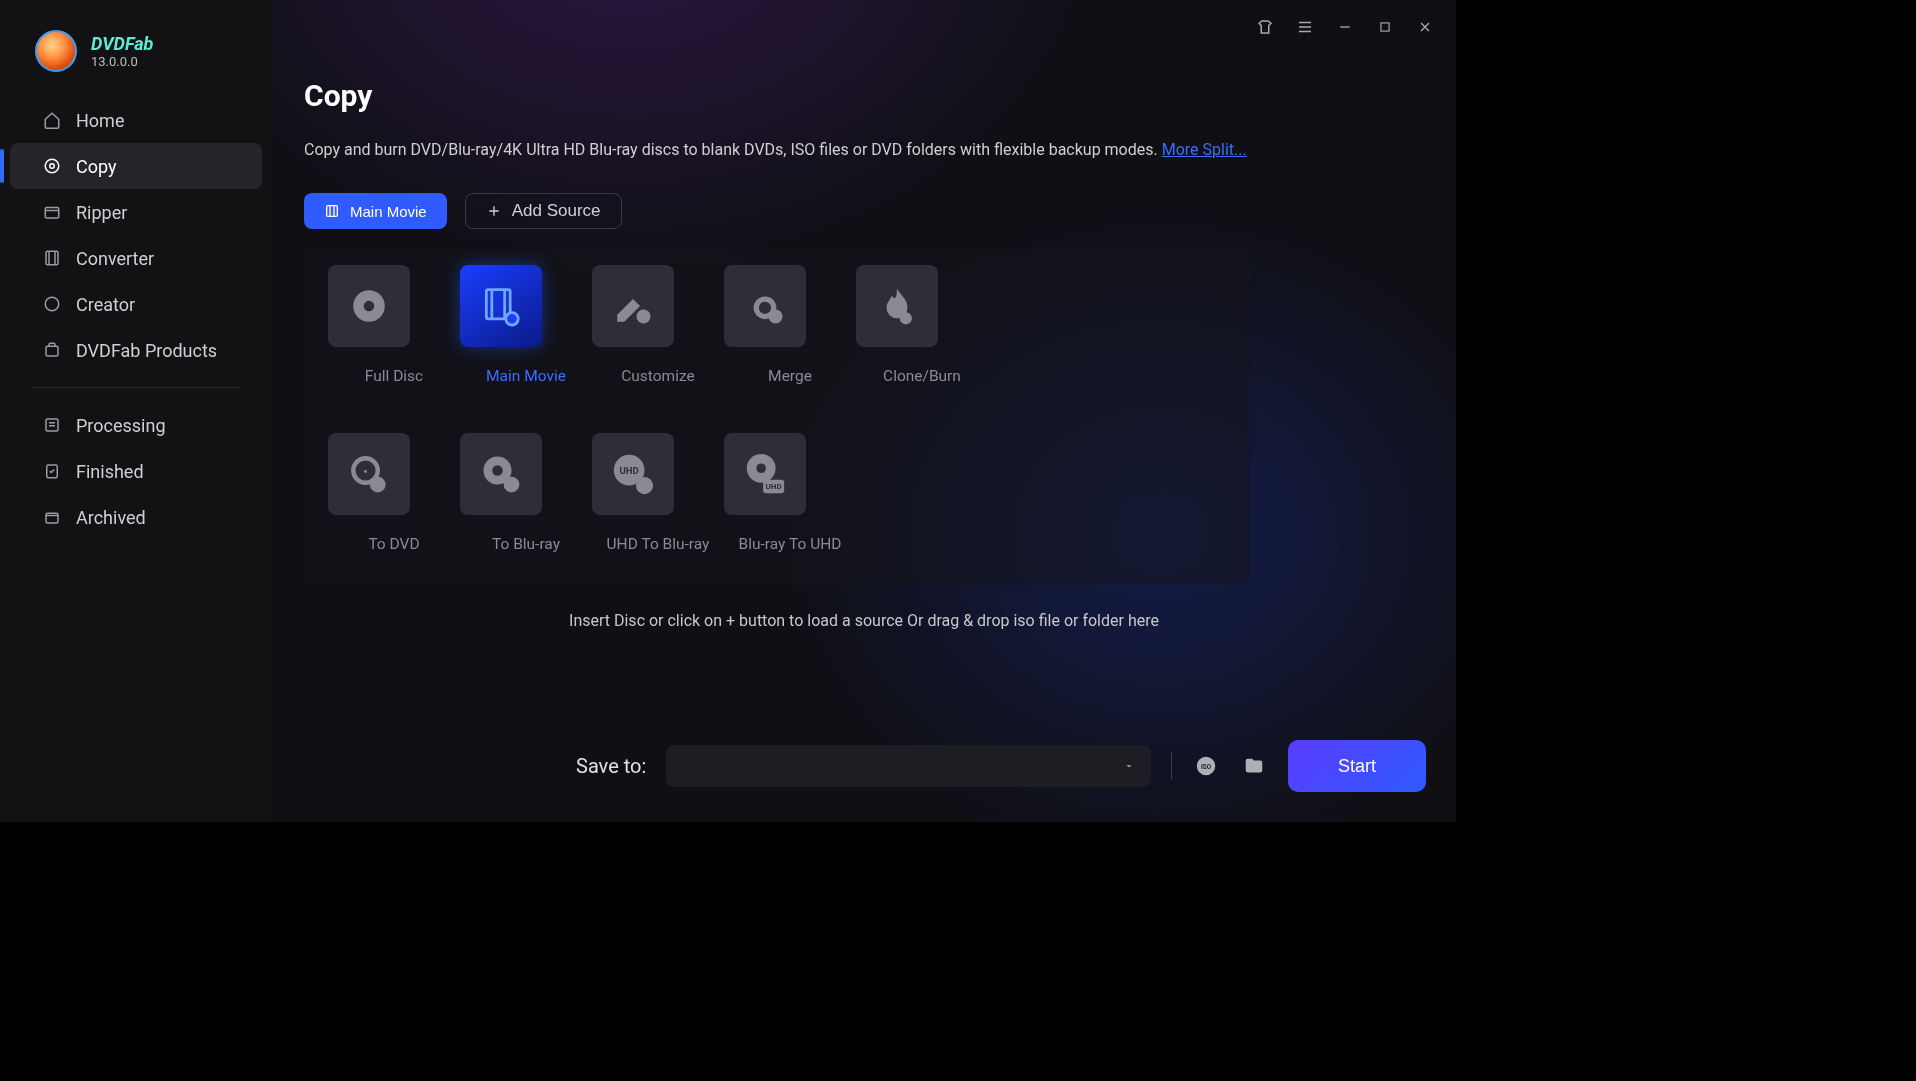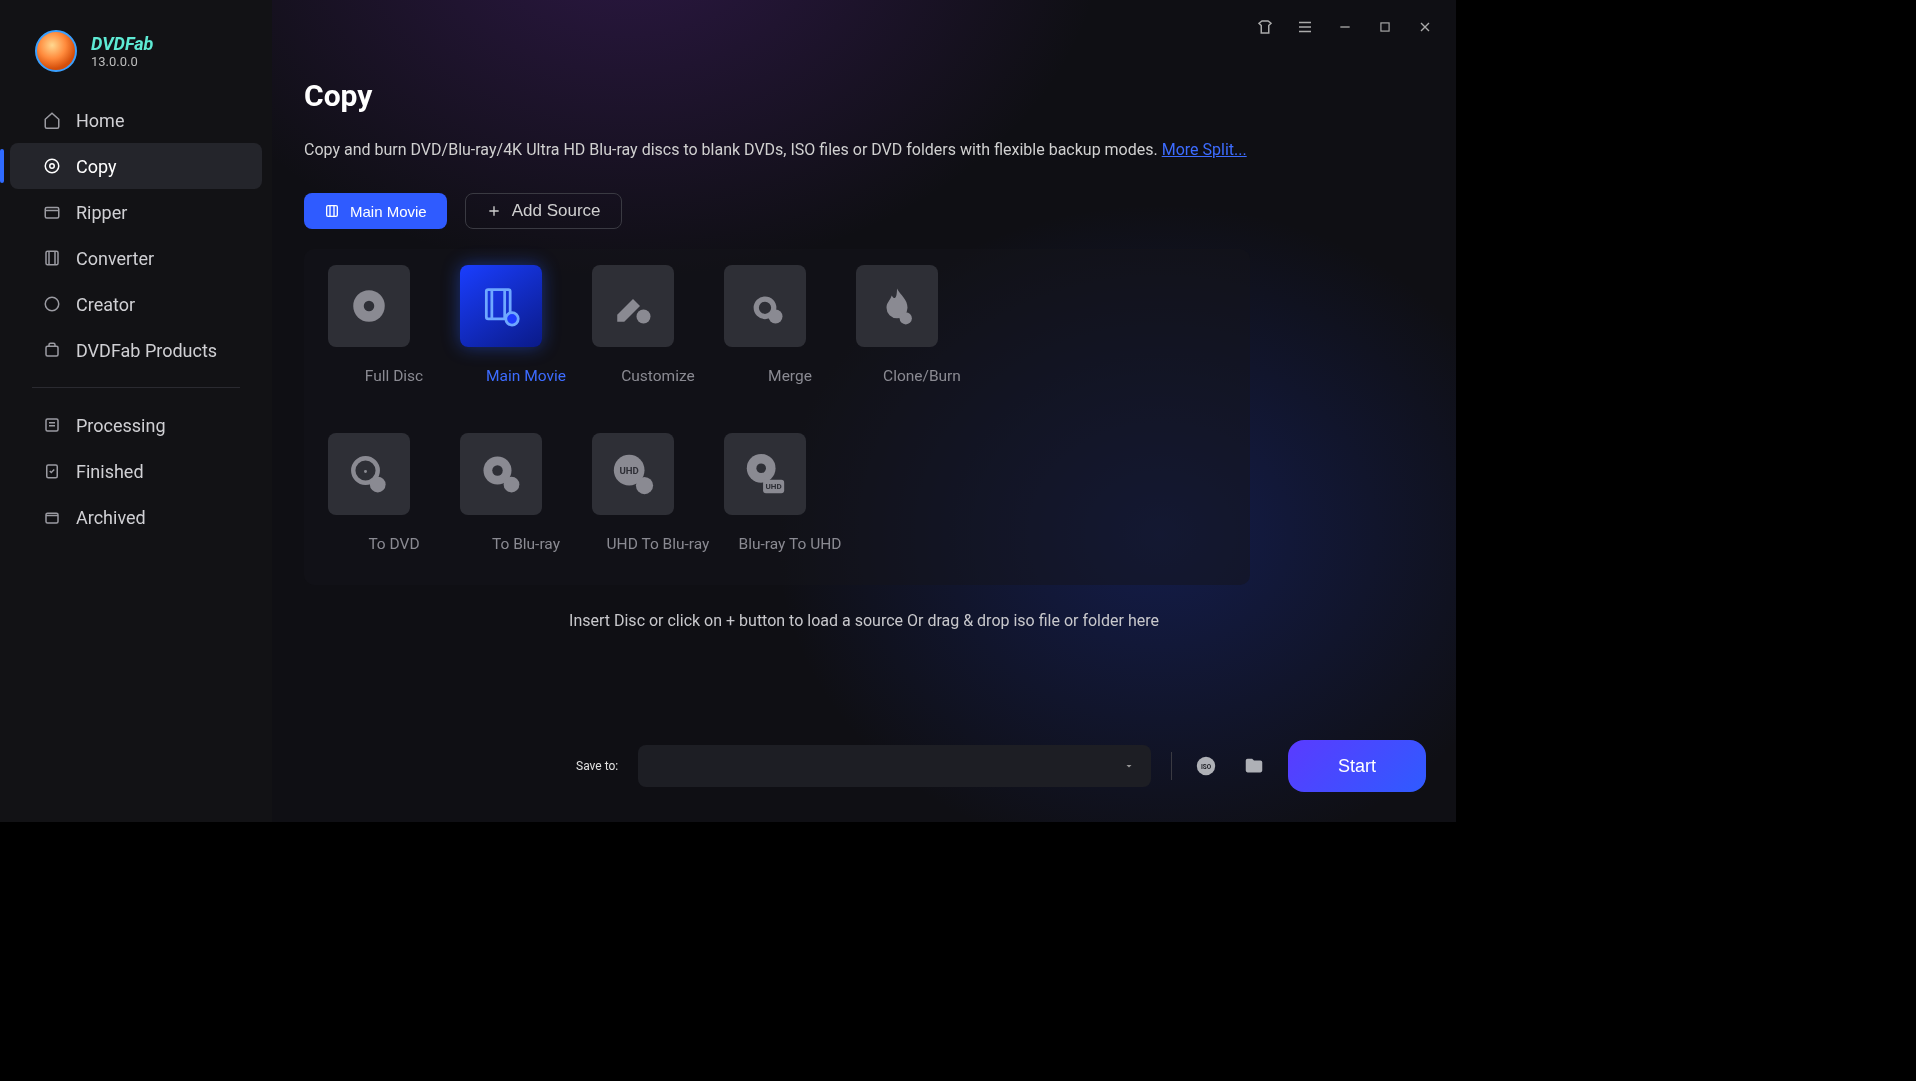"Save to:" .save-label { font-size: 12px -> 20px }
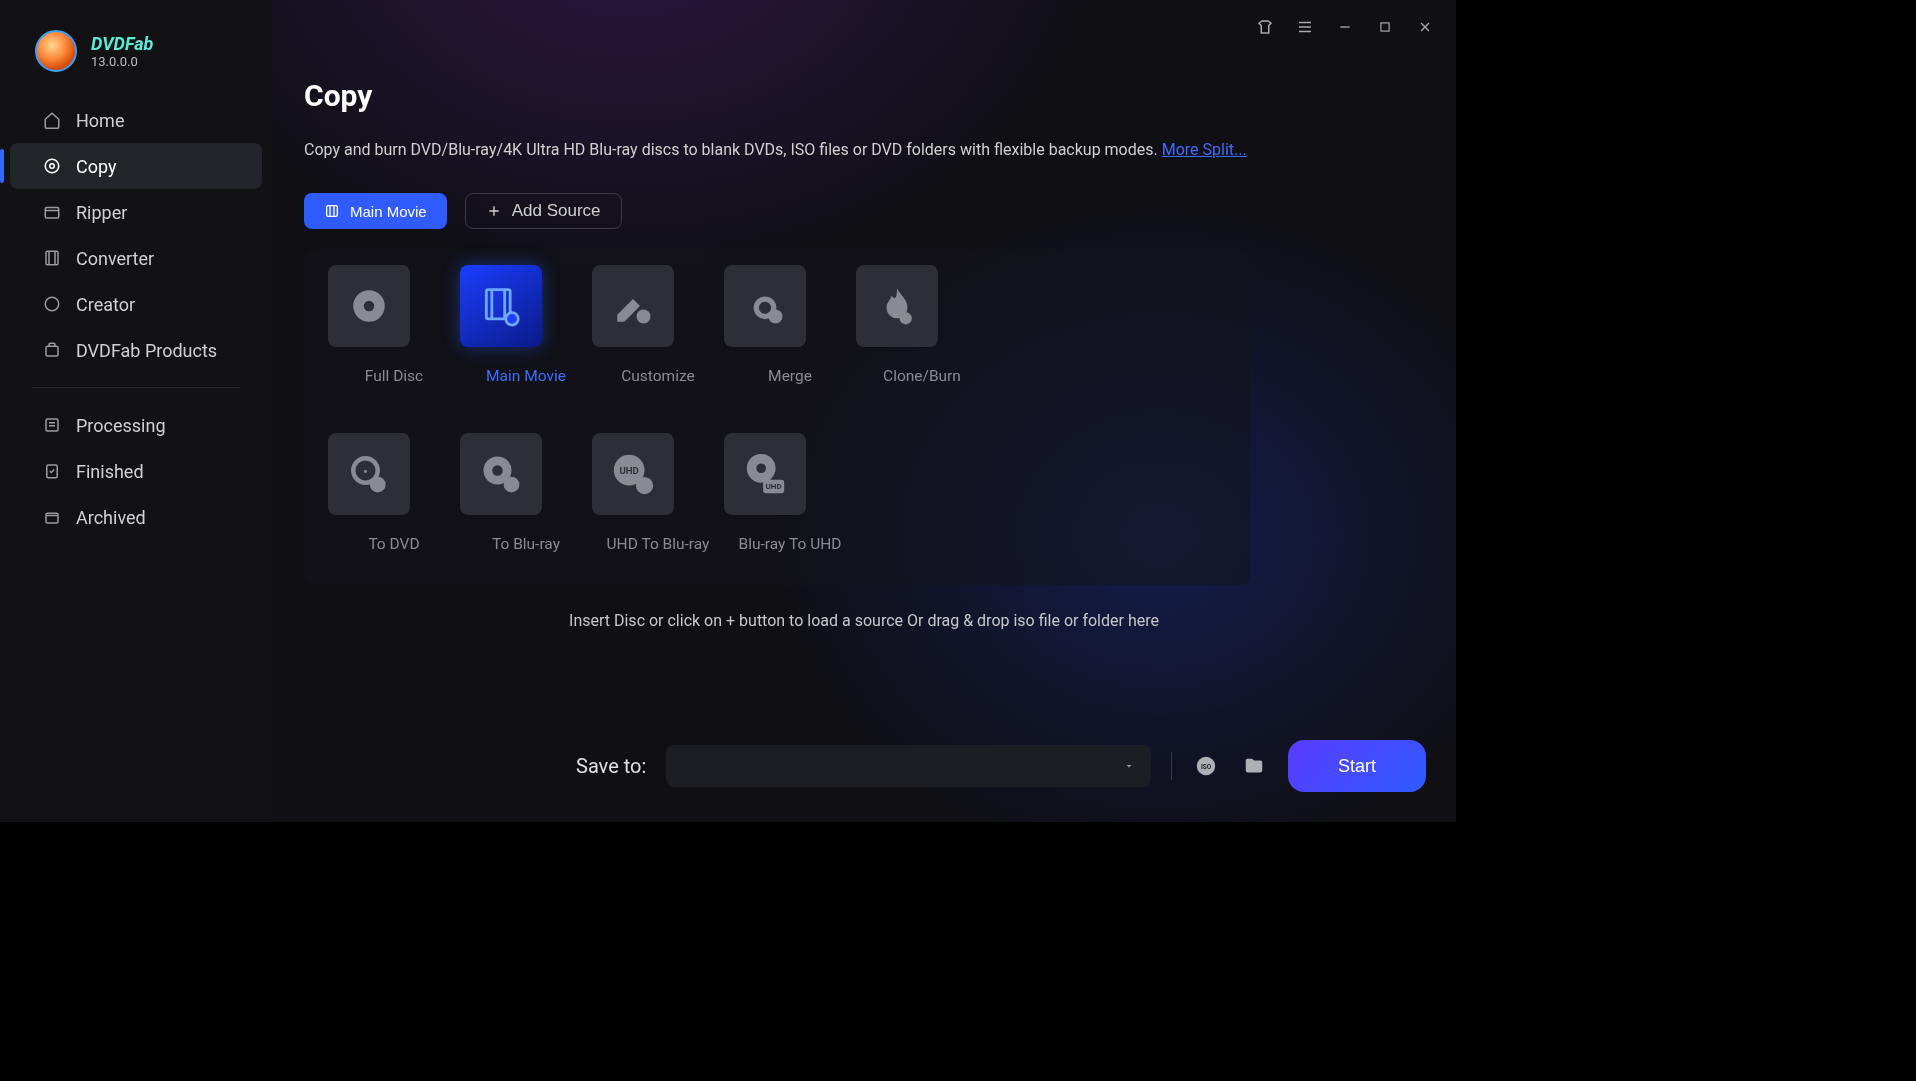"Start" .start-btn { border-radius: 16px -> 10px }
